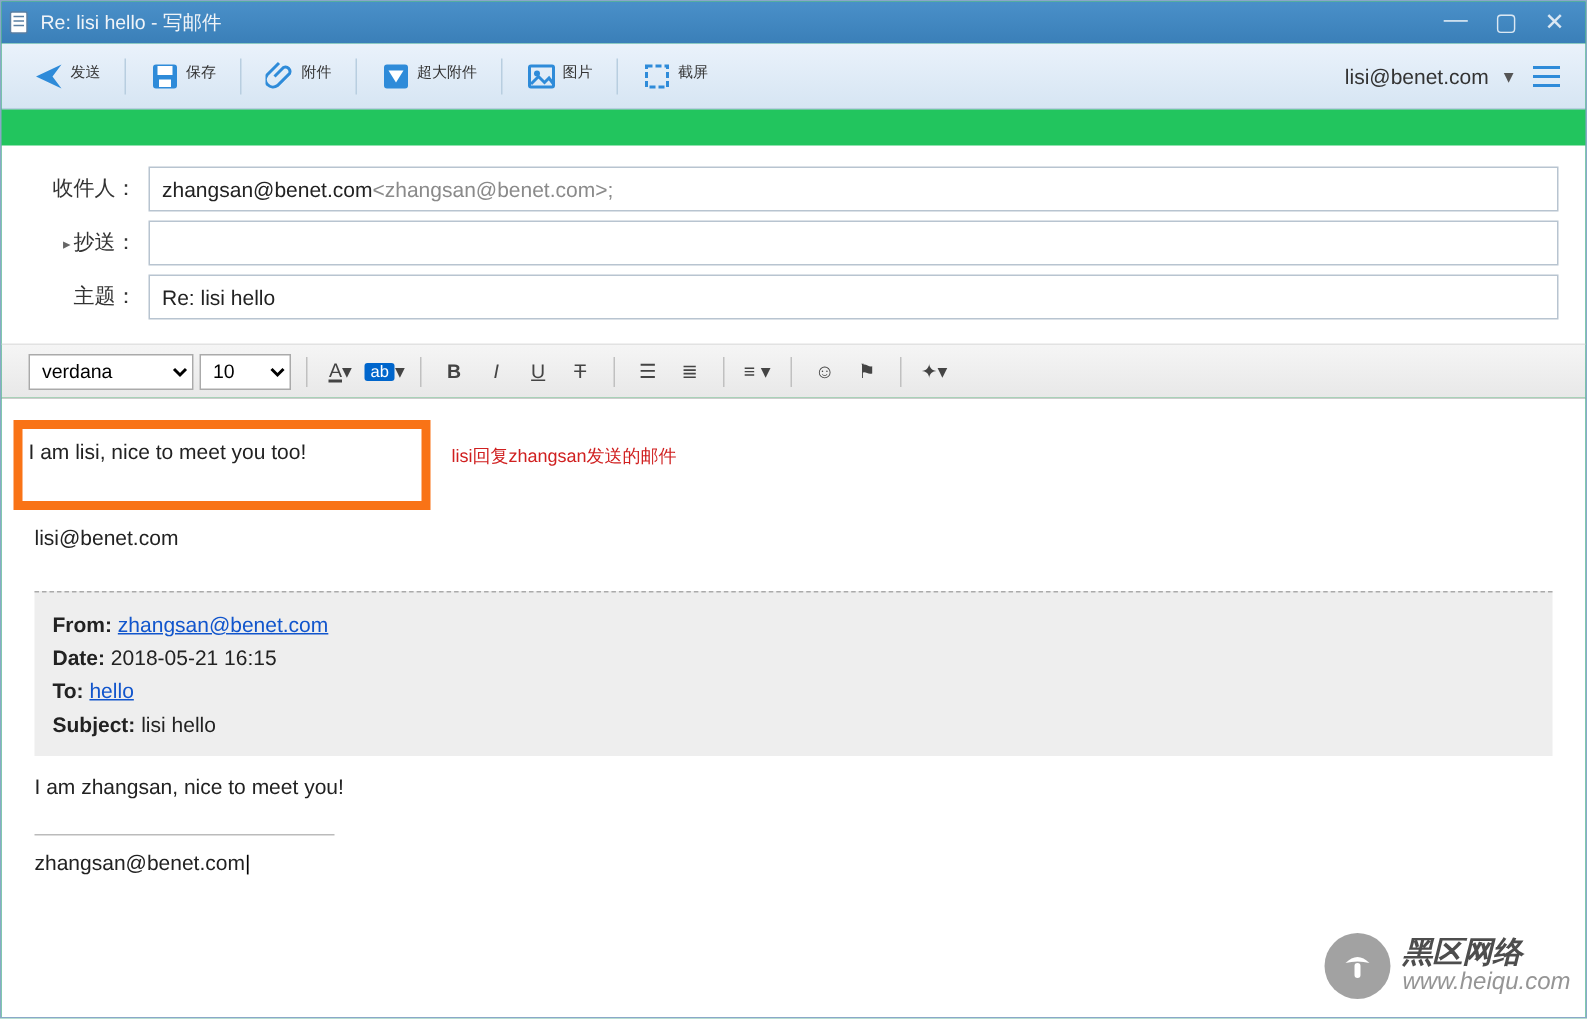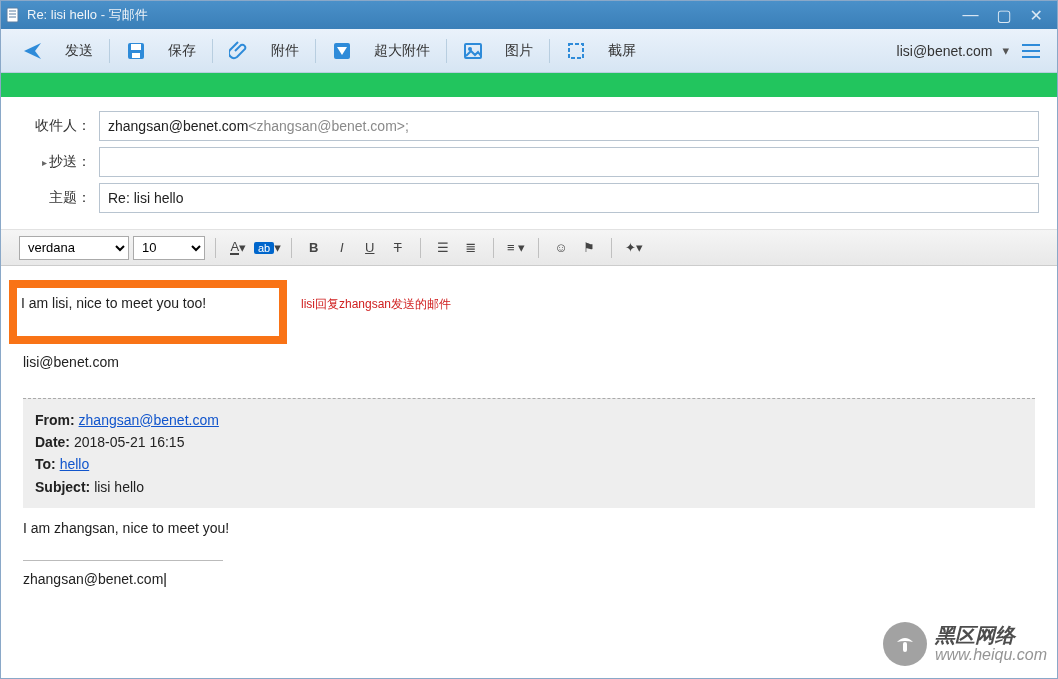"发送" .tbtn { align-items: center -> none; font-size: 14px -> 10px; gap: 22px -> 4px }
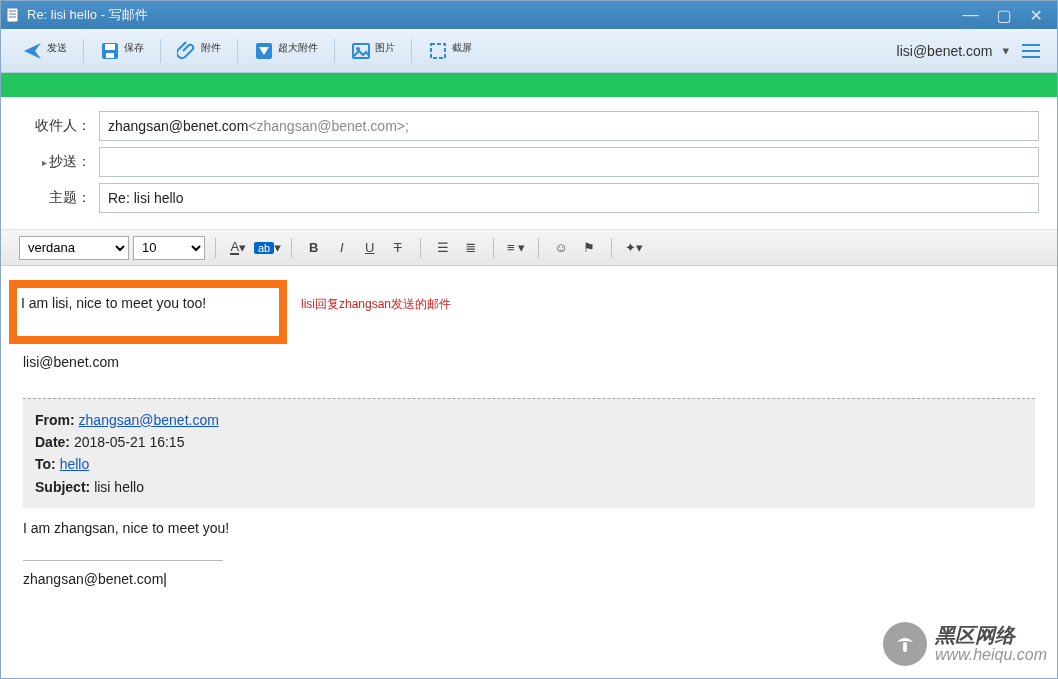"10" select.fsel { width: 72px -> 61px }
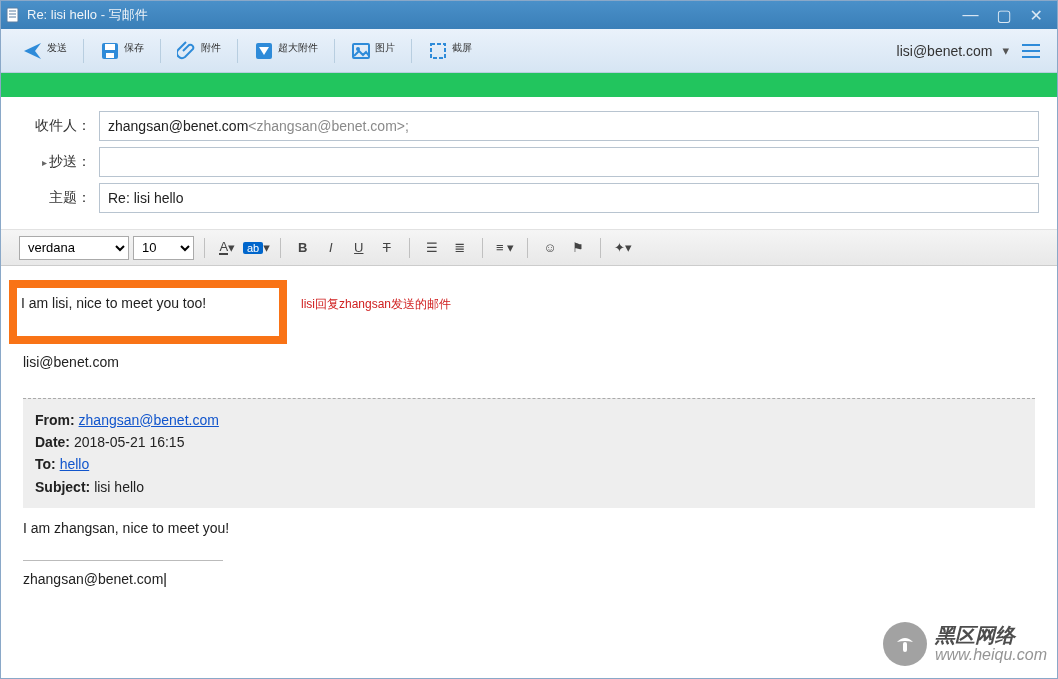"I am lisi, nice to" .replybox { border: 8px solid #f97316 -> 6px solid #f97316 }
